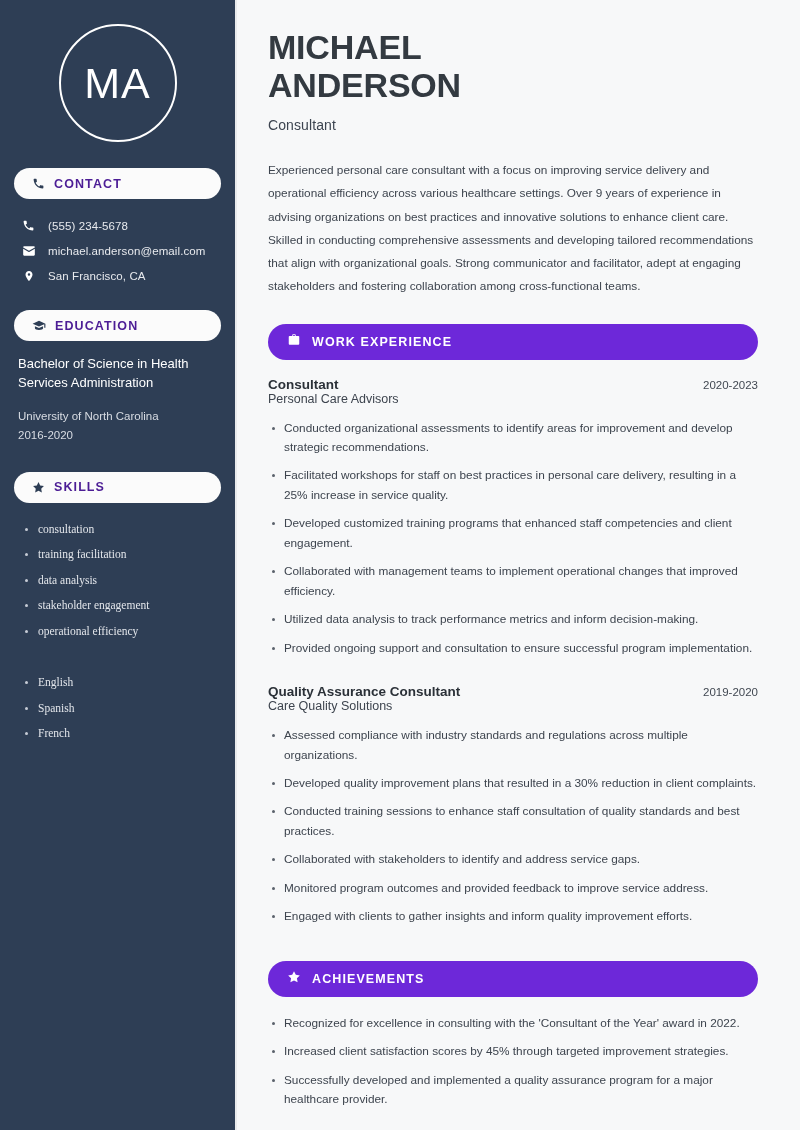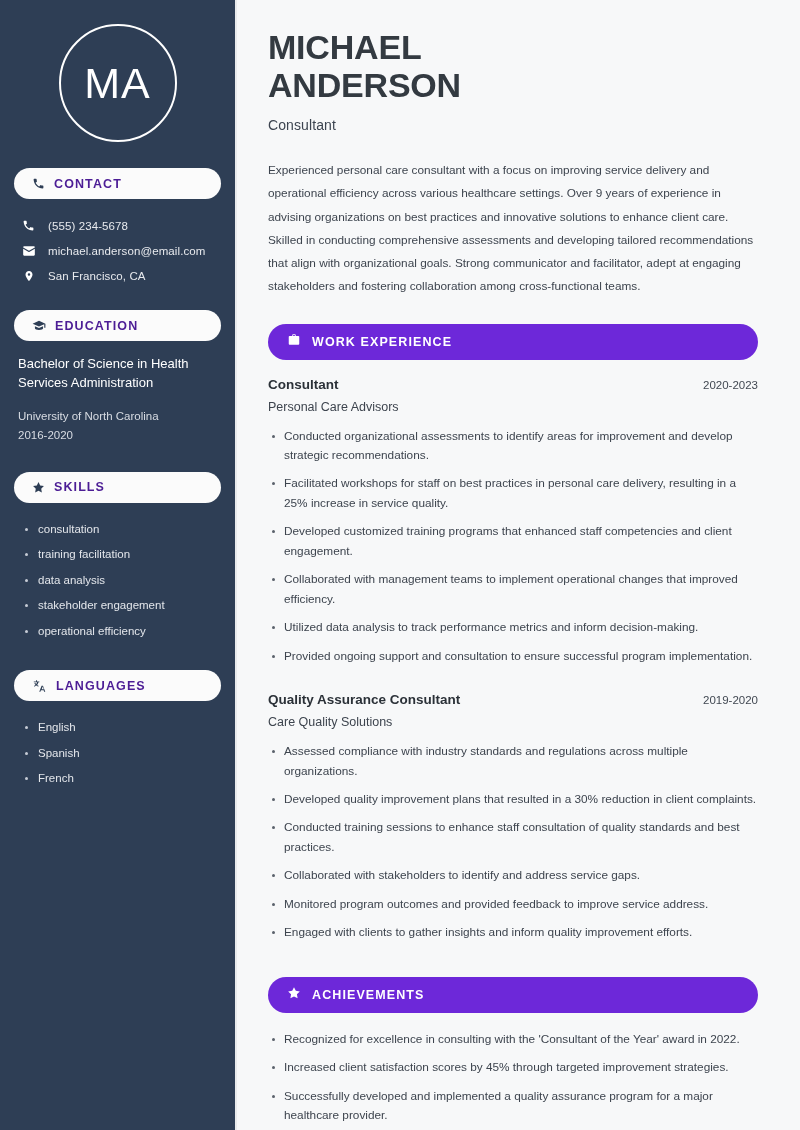"Personal Care Advisors" .job-company { margin-top: 8px -> 0 }
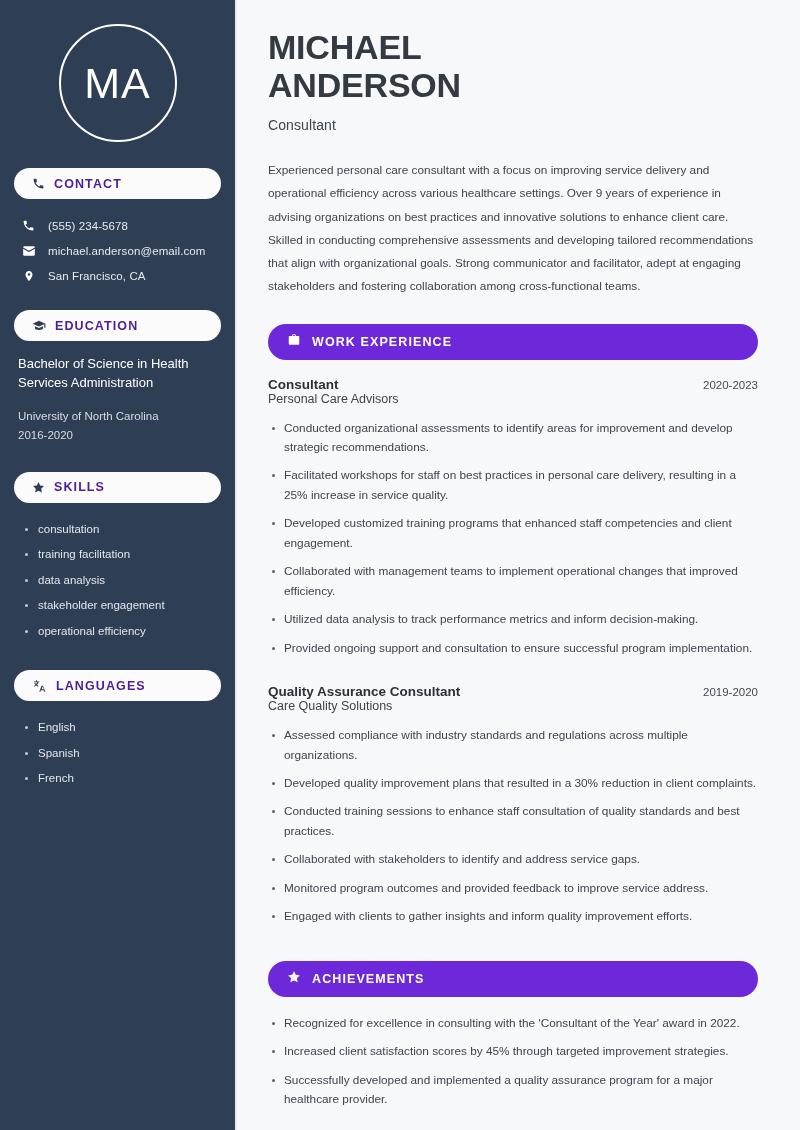"consultation" ul.side-list { font-family: none -> Liberation Serif, serif }
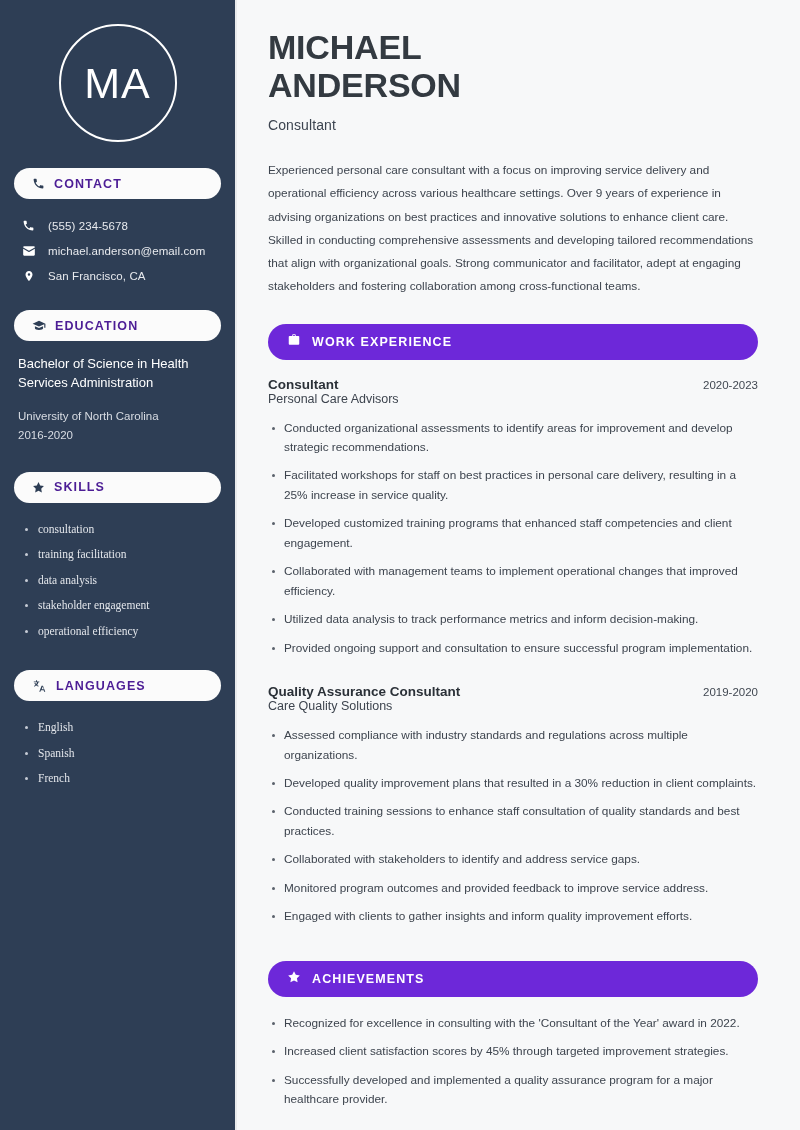"LANGUAGES" div.pill { html: <div> <span> <svg> <path></path> <path></path> </svg> </span> <span>LANGUAGES</span> </div> -> none }
